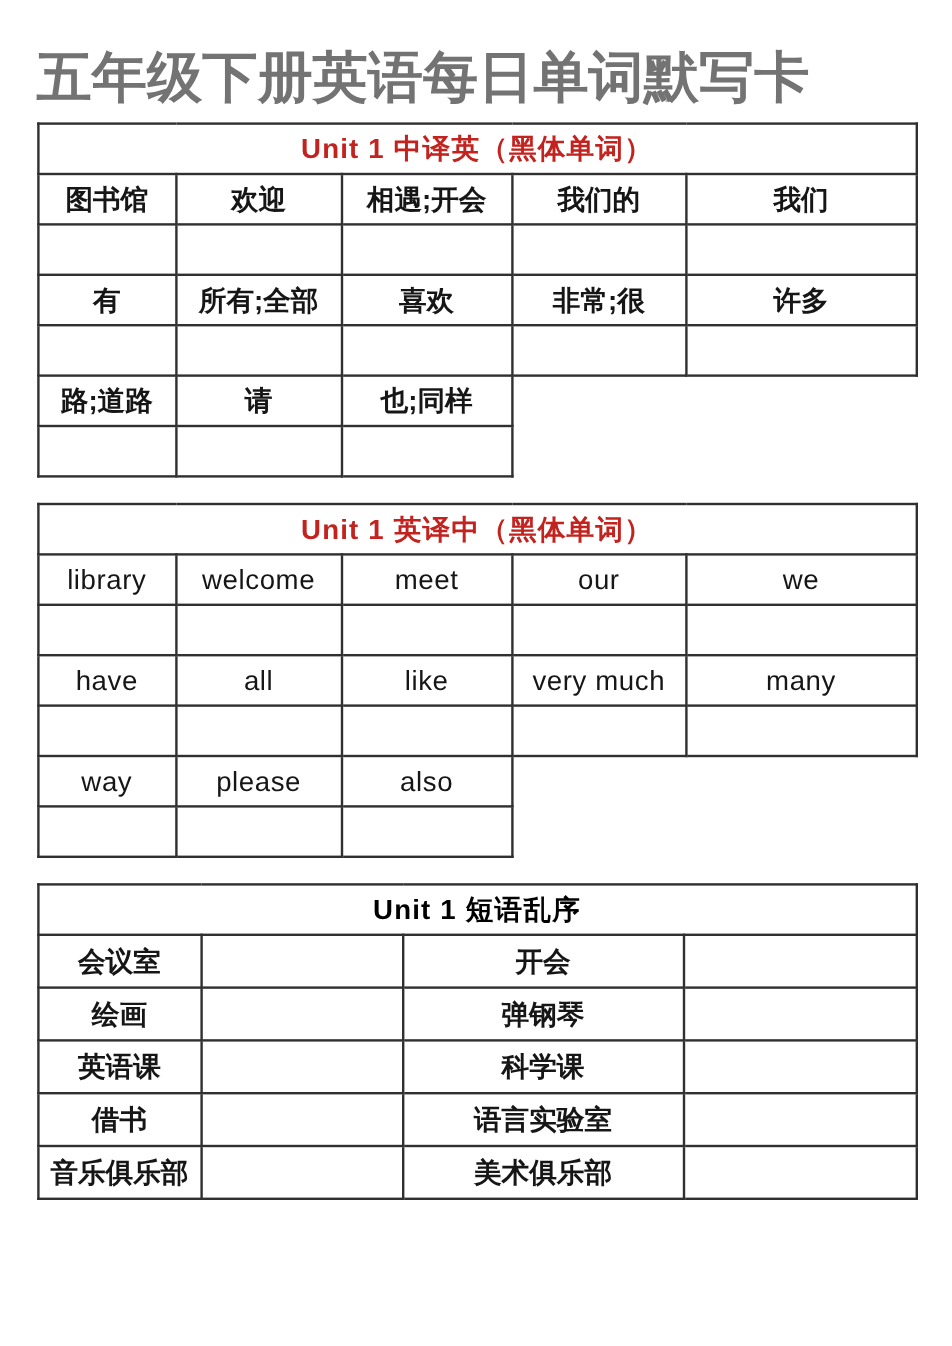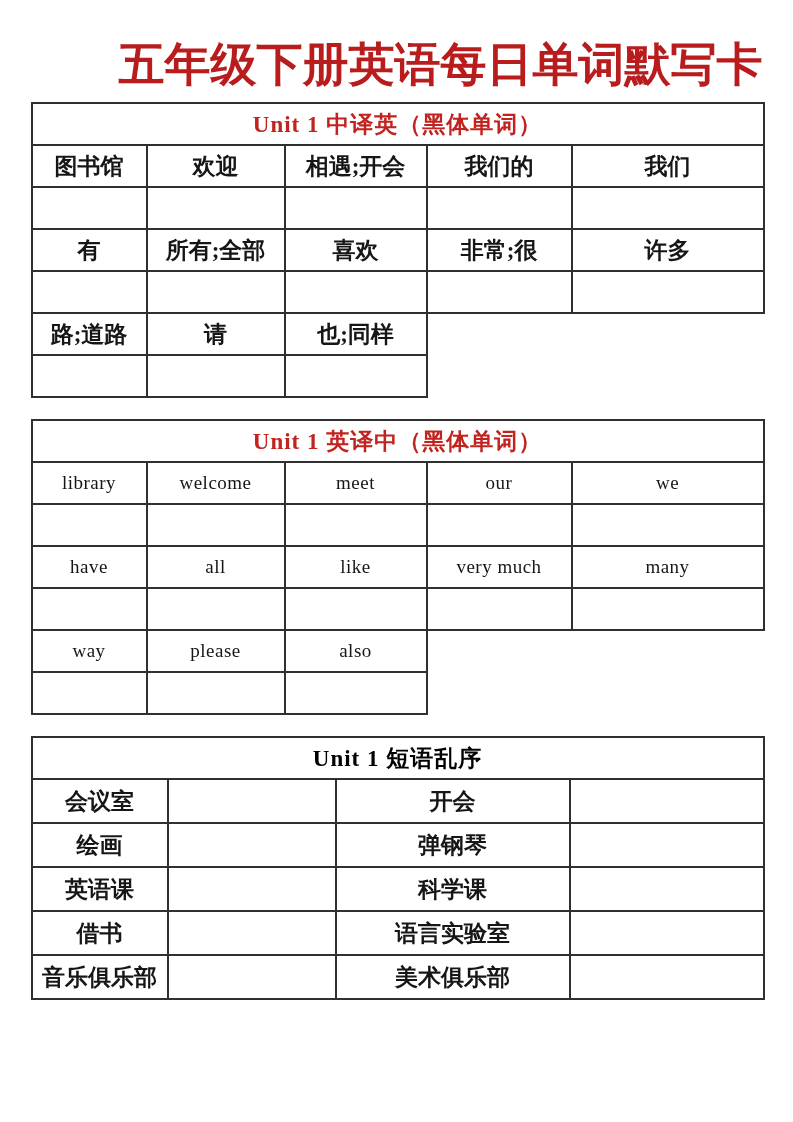"五年级下册英语每日单词默写卡" h1.page-title { color: #b91c1c -> #737373; text-align: right -> left }
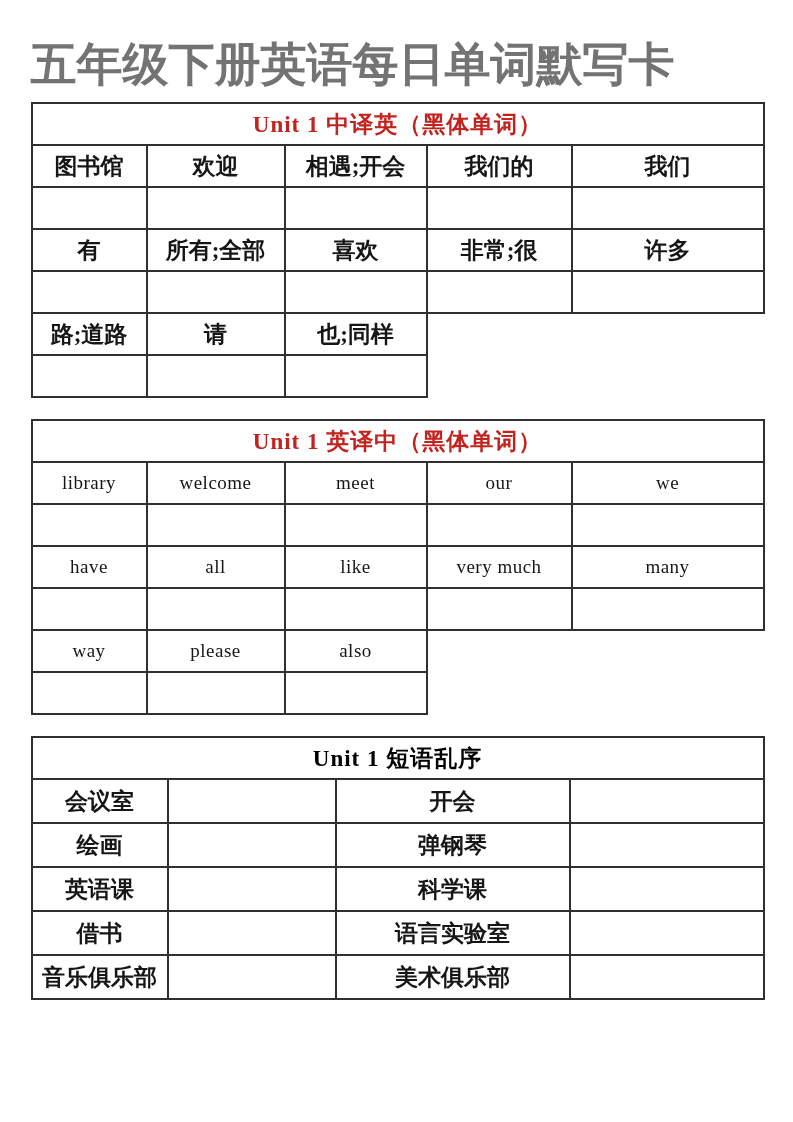"Unit 1 中译英（黑体单词）" table.sheet { font-family: Liberation Serif, serif -> none }
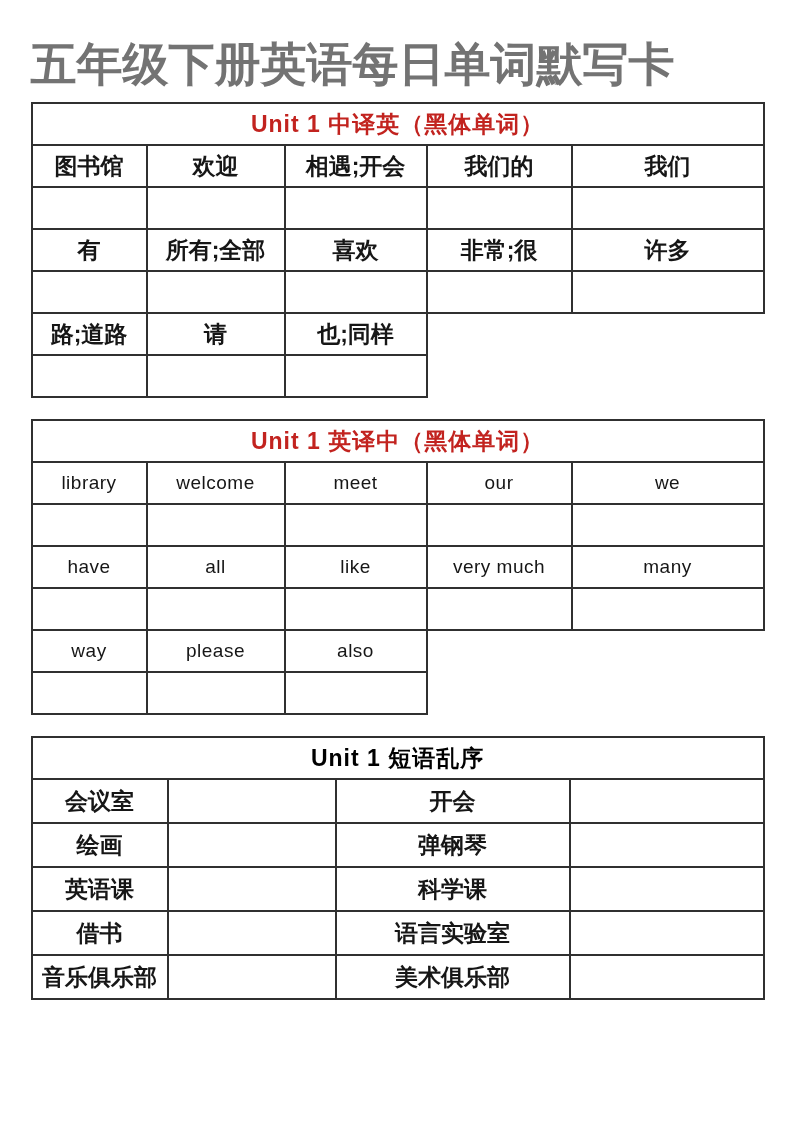"library" table.t2 tbody td { font-size: 19px -> 23px }
